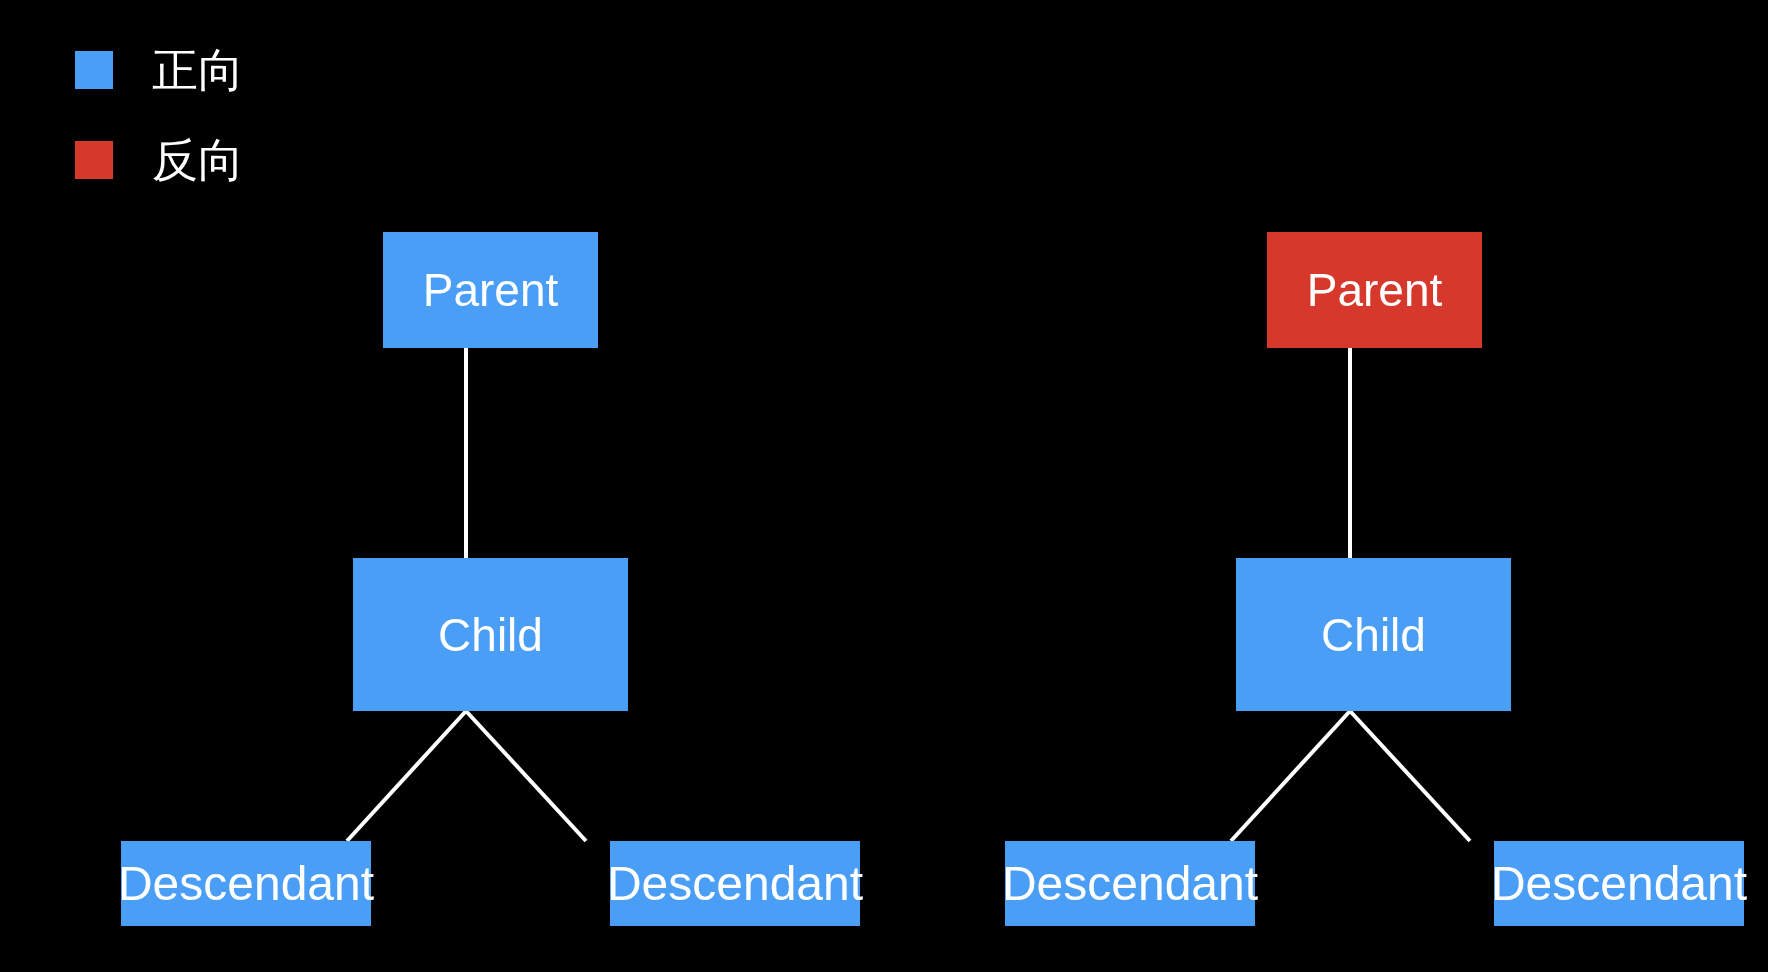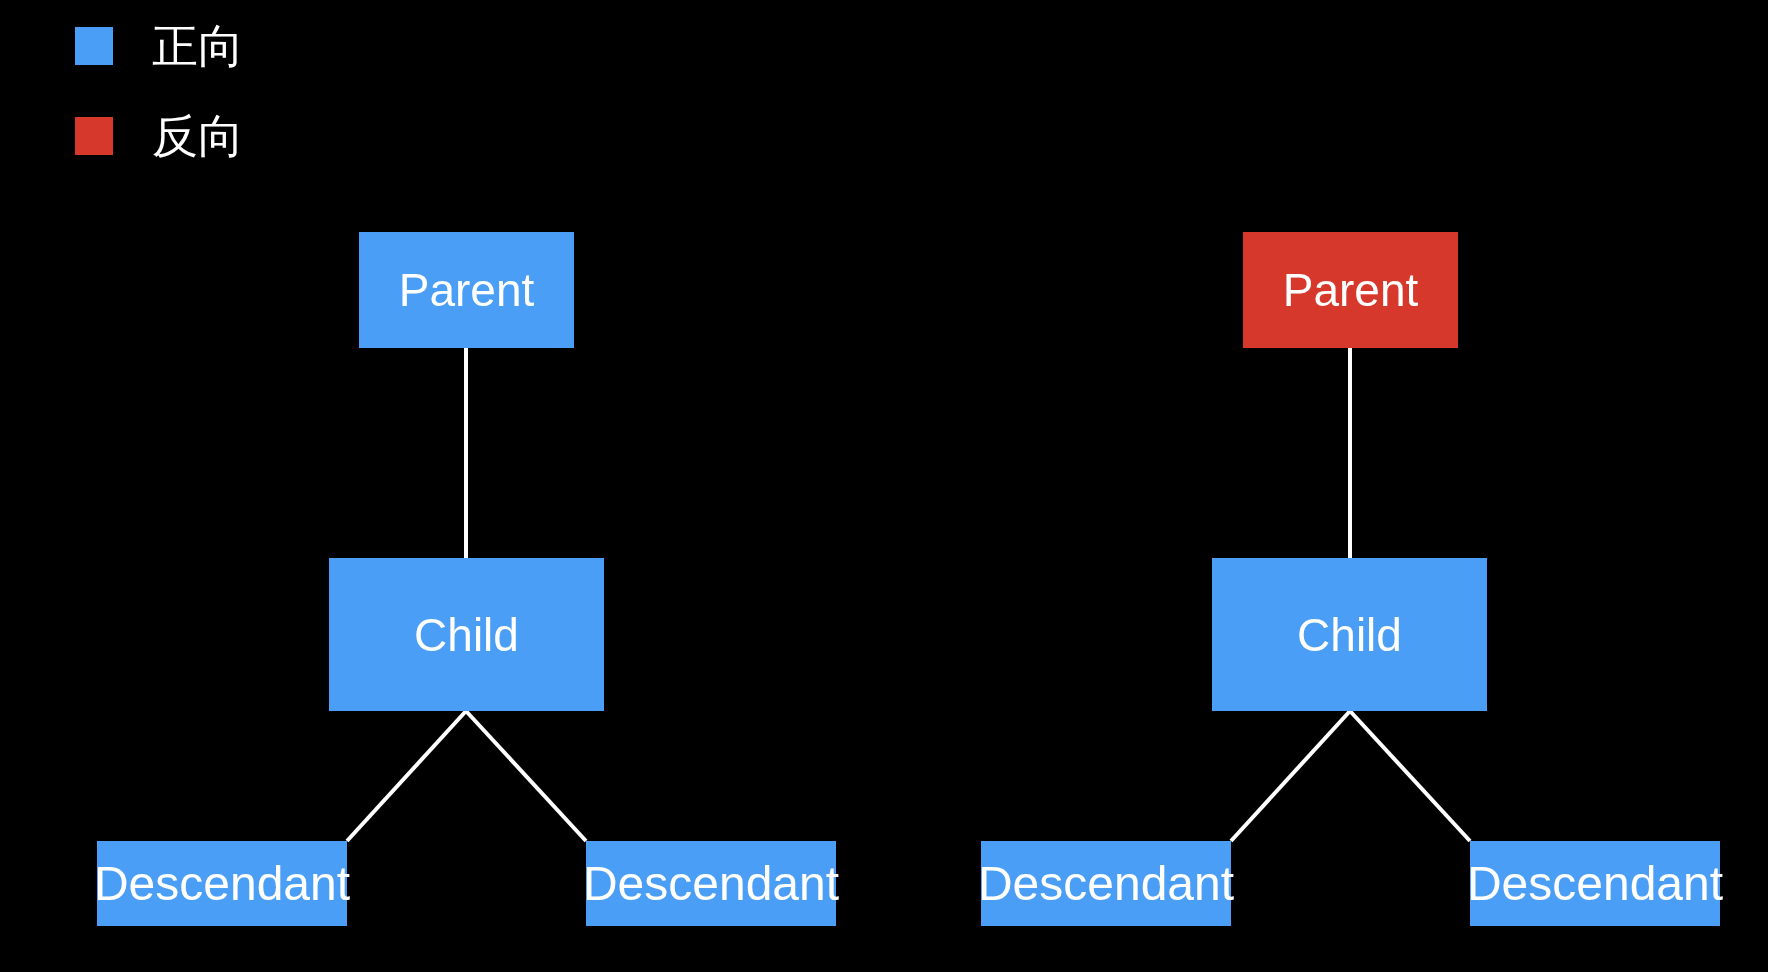"正向" .legend { top: 26px -> 50px }
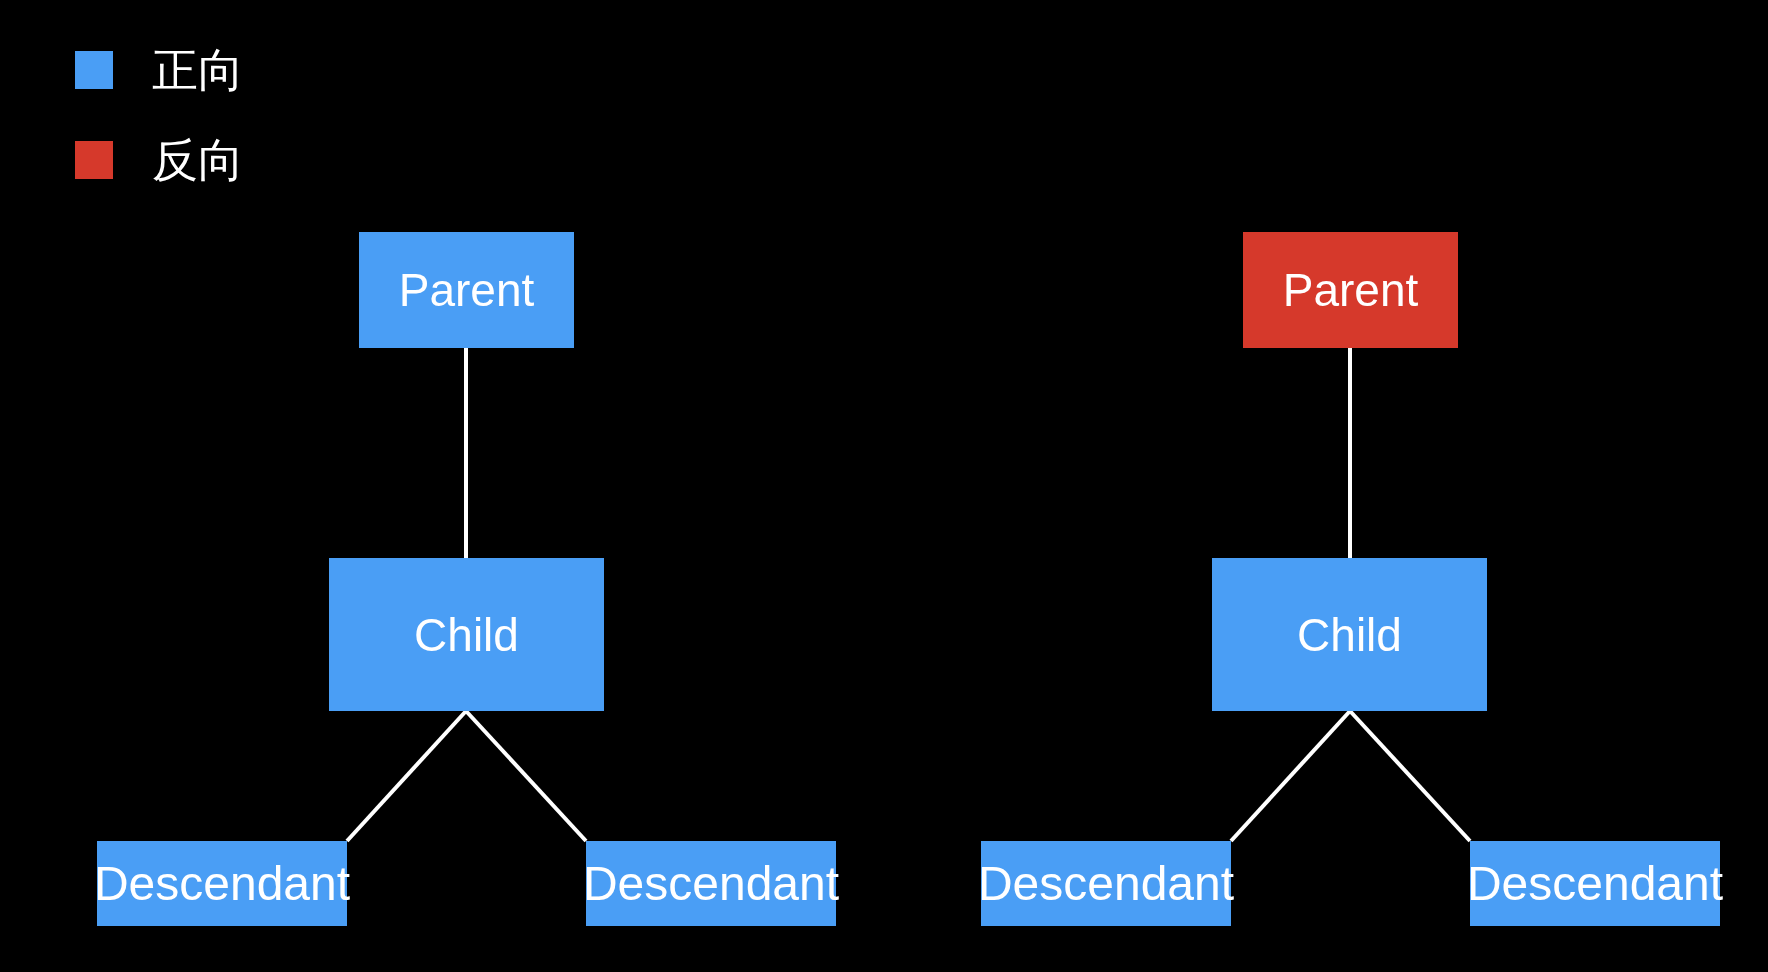"Parent" .node { margin-left: none -> 24px }
